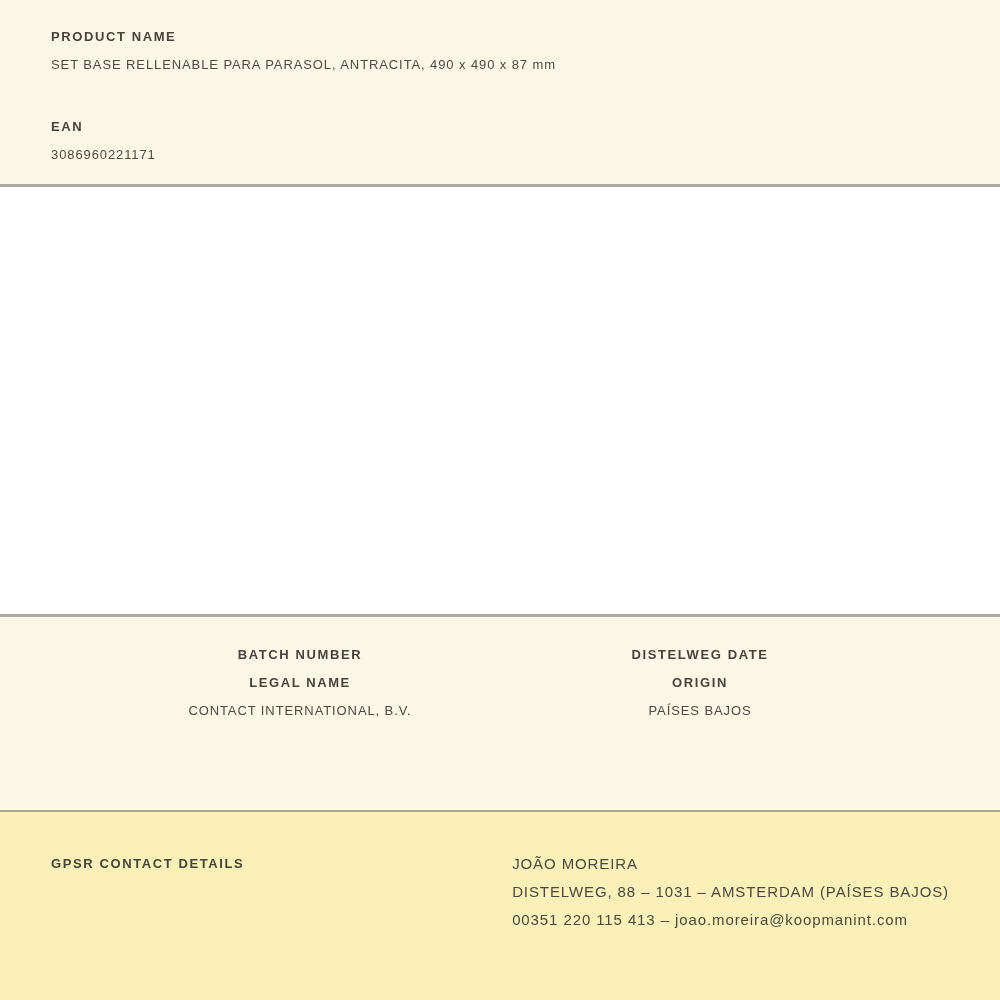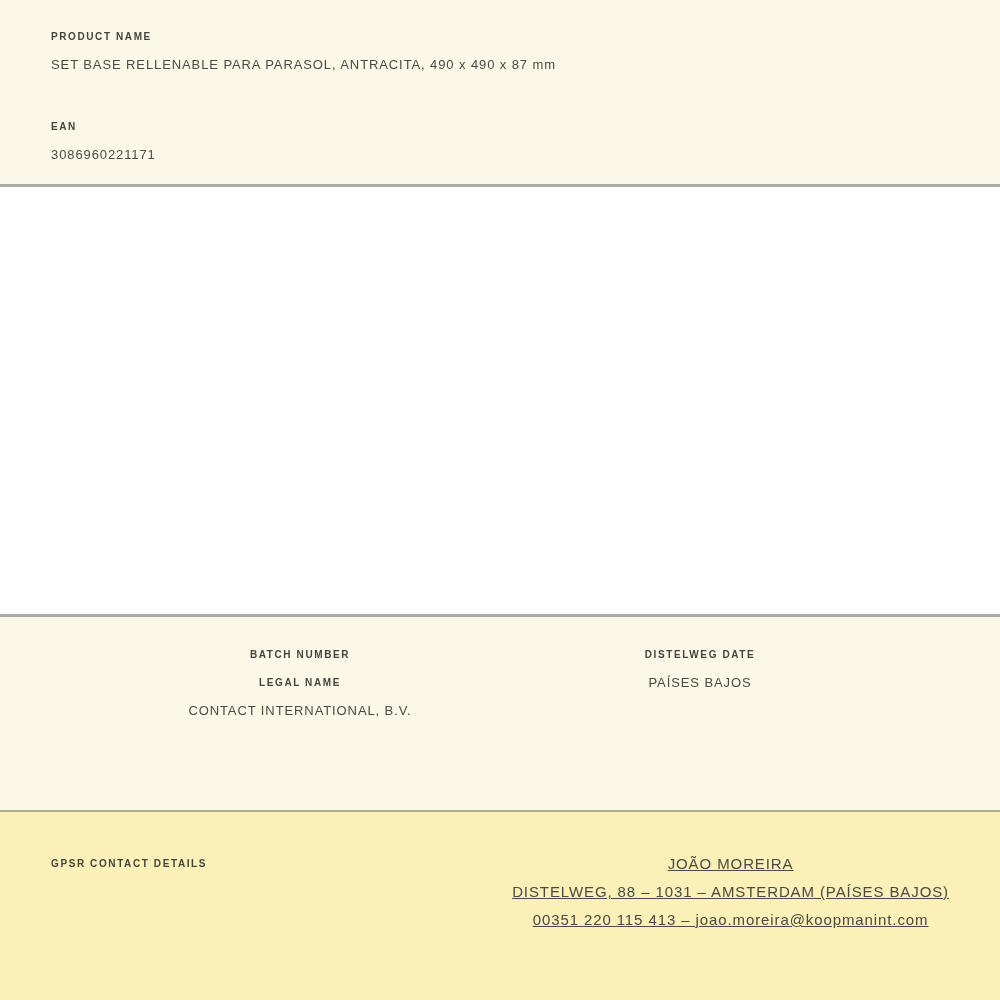"PRODUCT NAME" .field-label { font-size: 10px -> 13px }
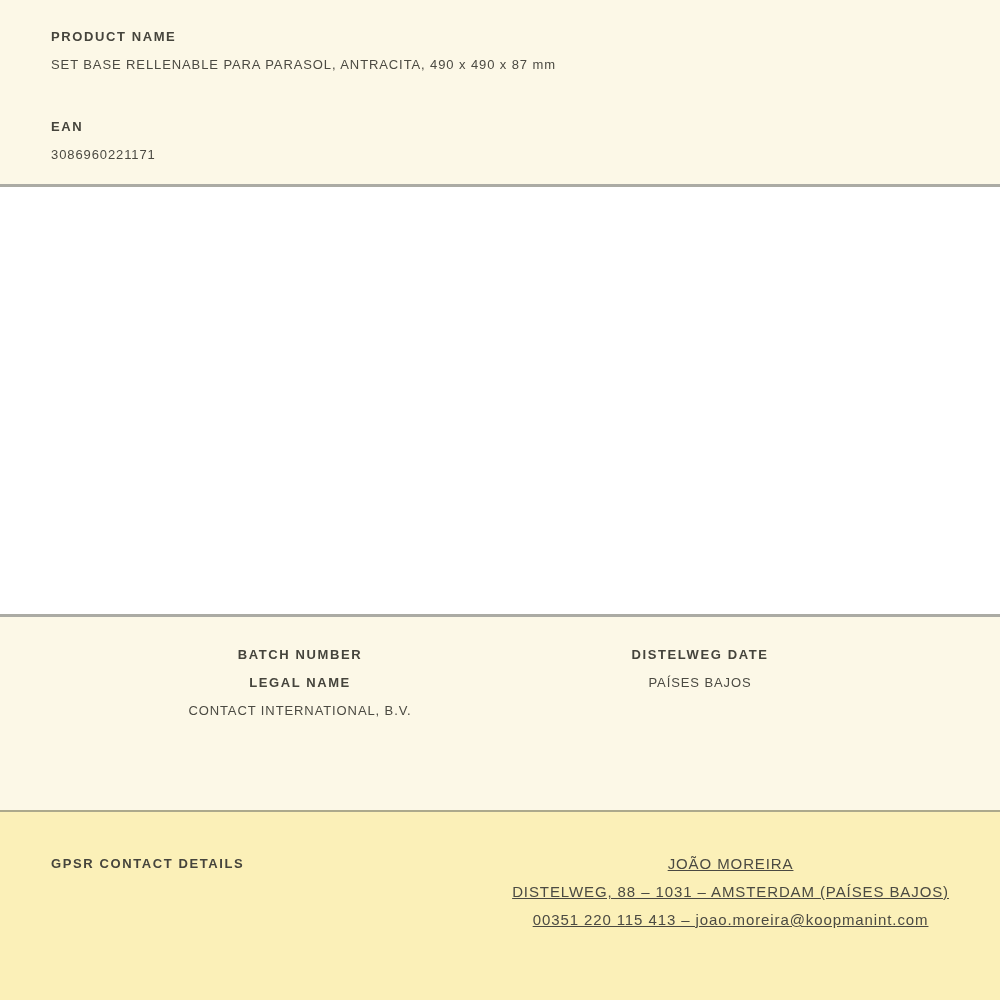"ORIGIN" p.field-label { html: none -> <p>ORIGIN</p> }
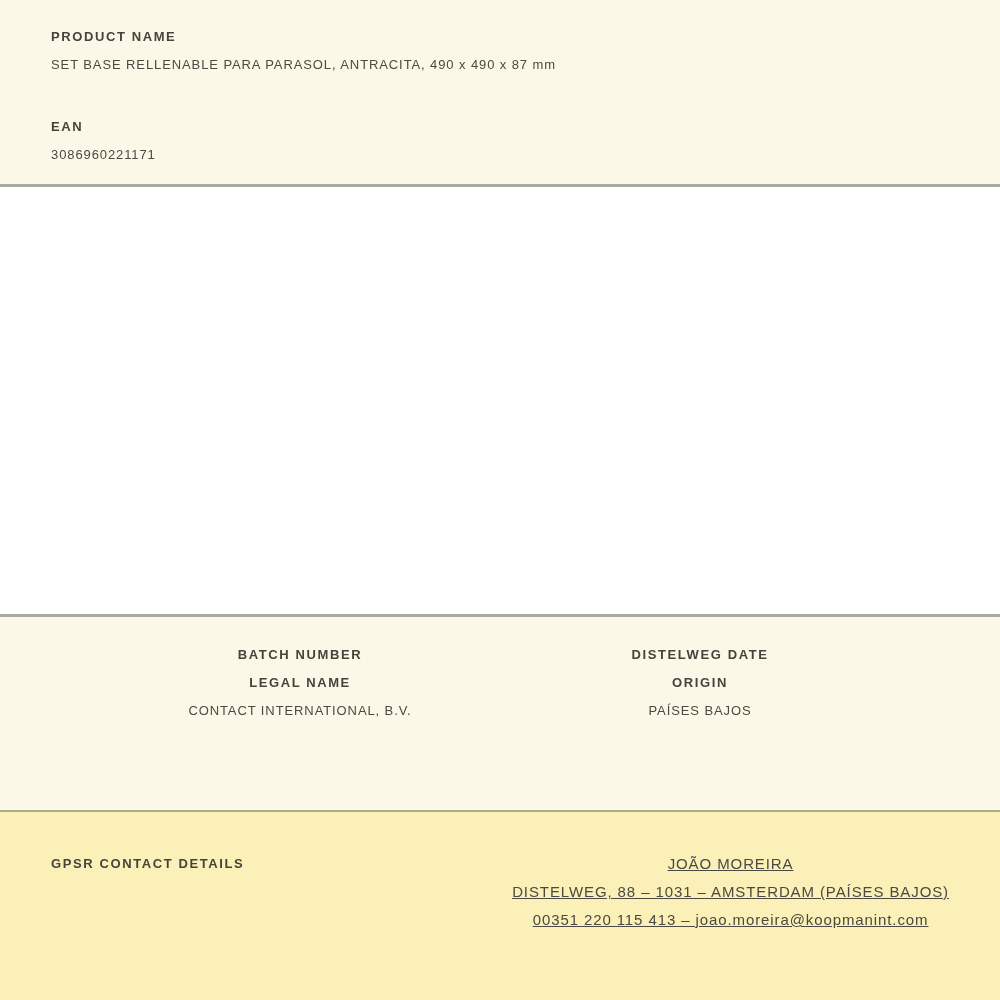"JOÃO MOREIRA" .contact-right { text-align: center -> left; text-decoration: underline -> none }
